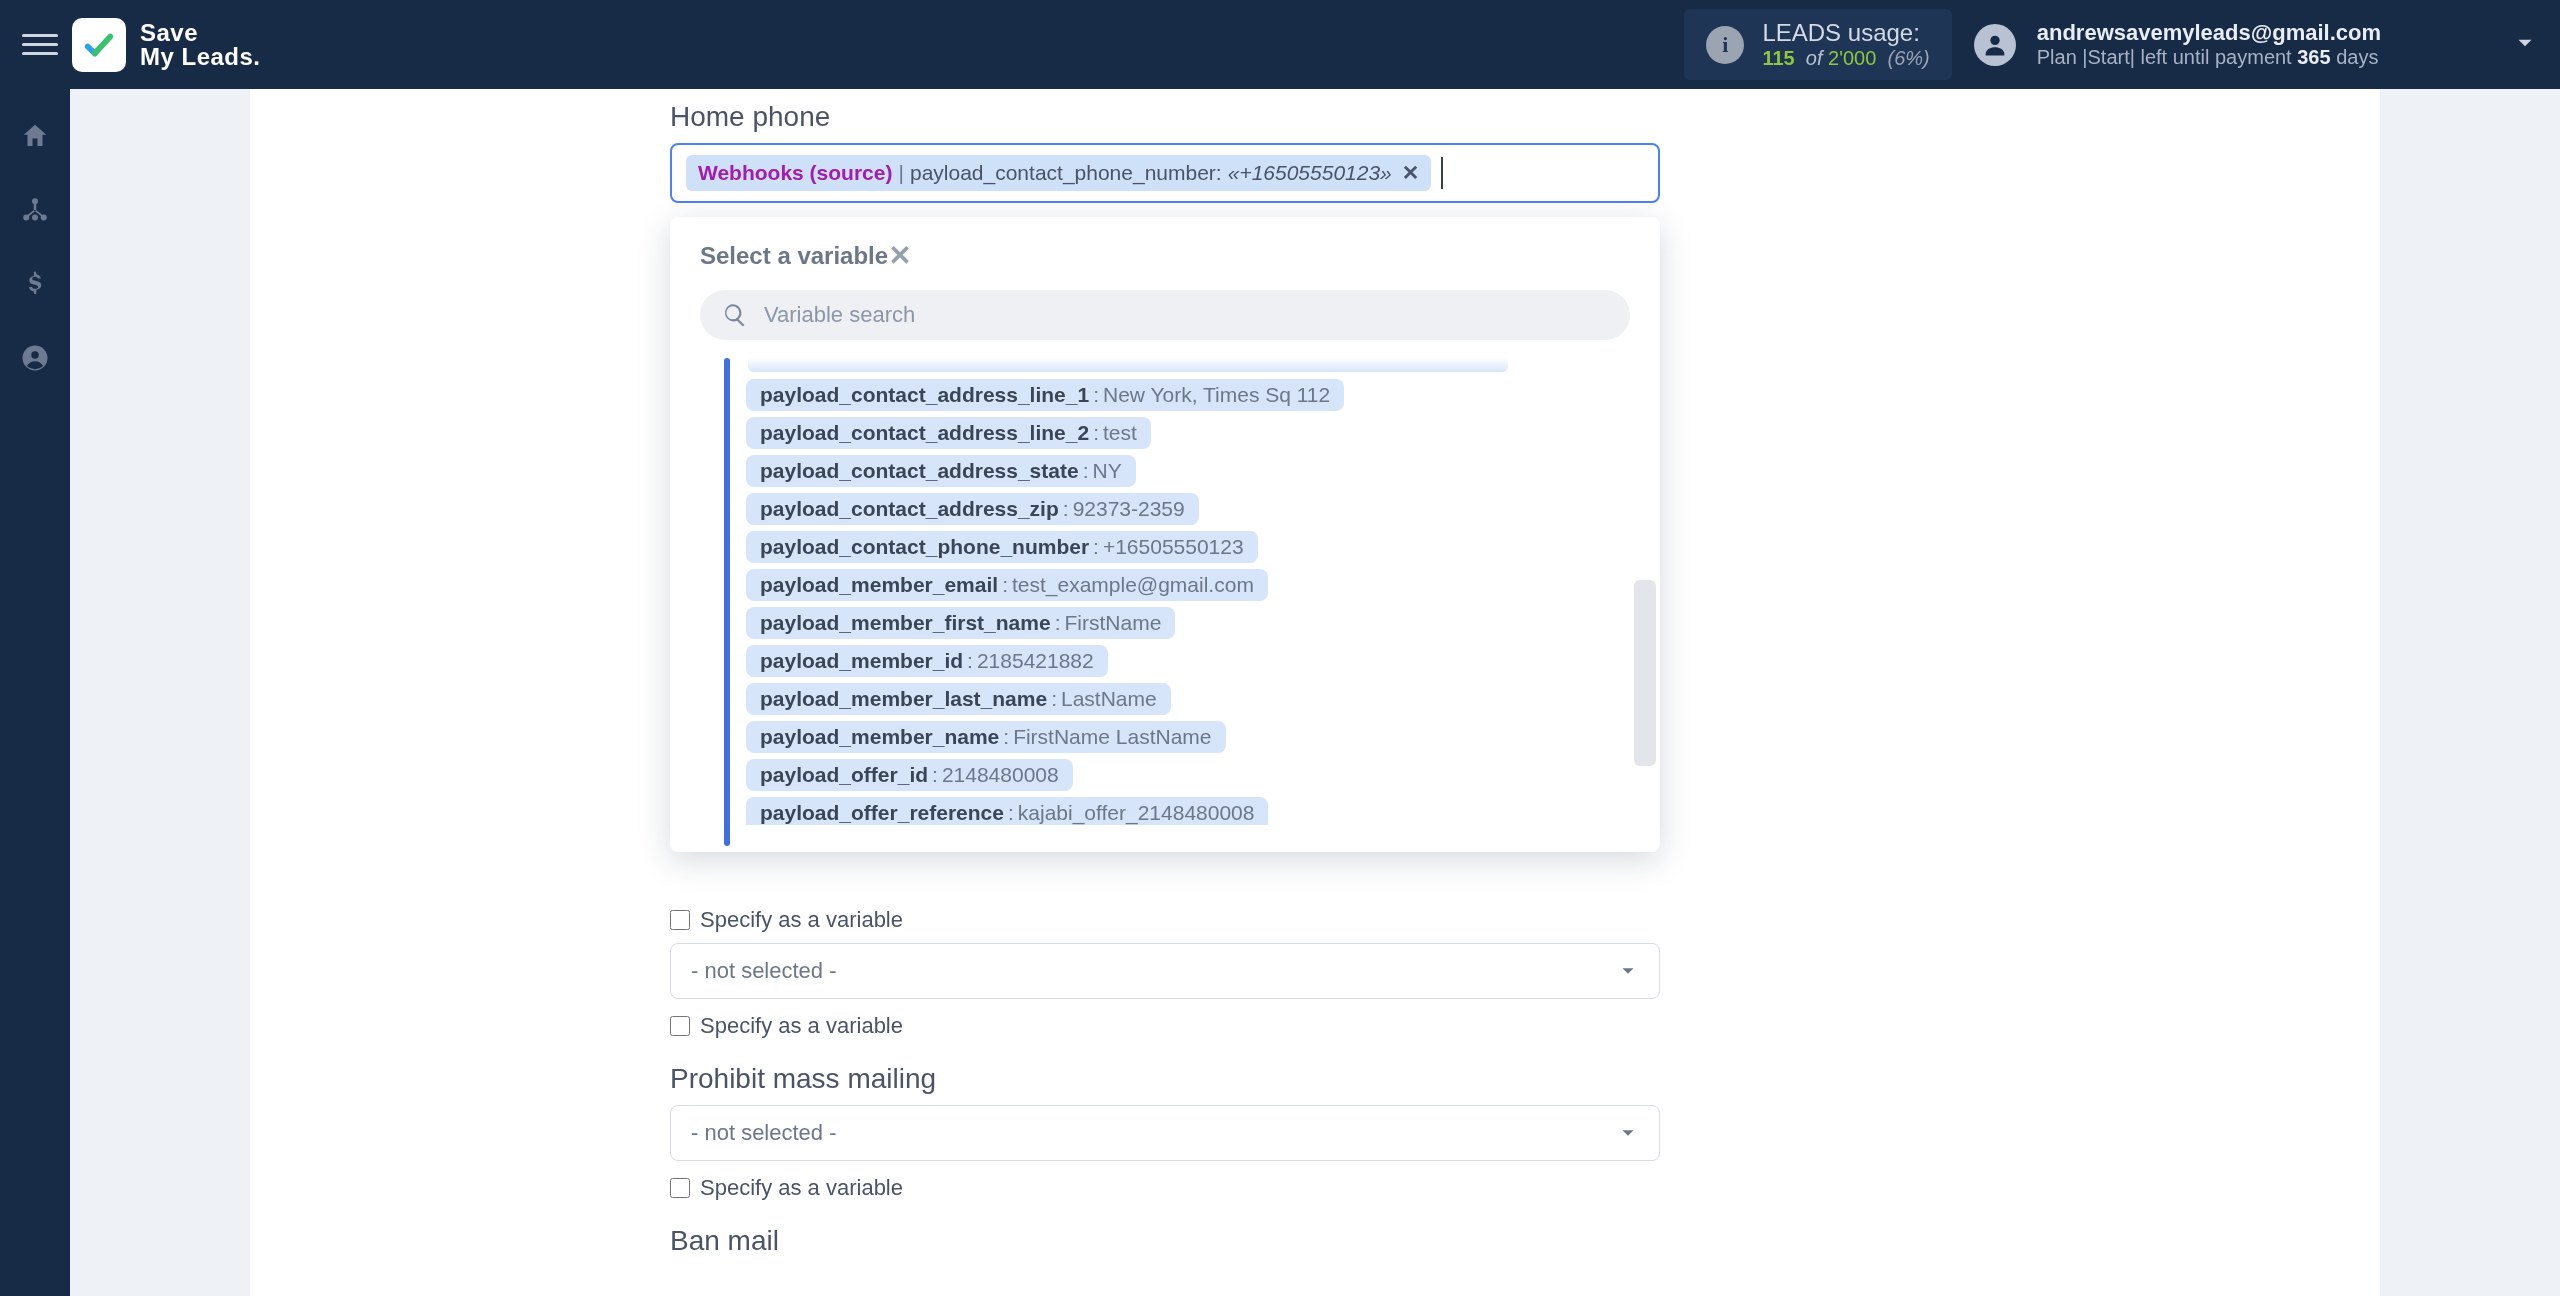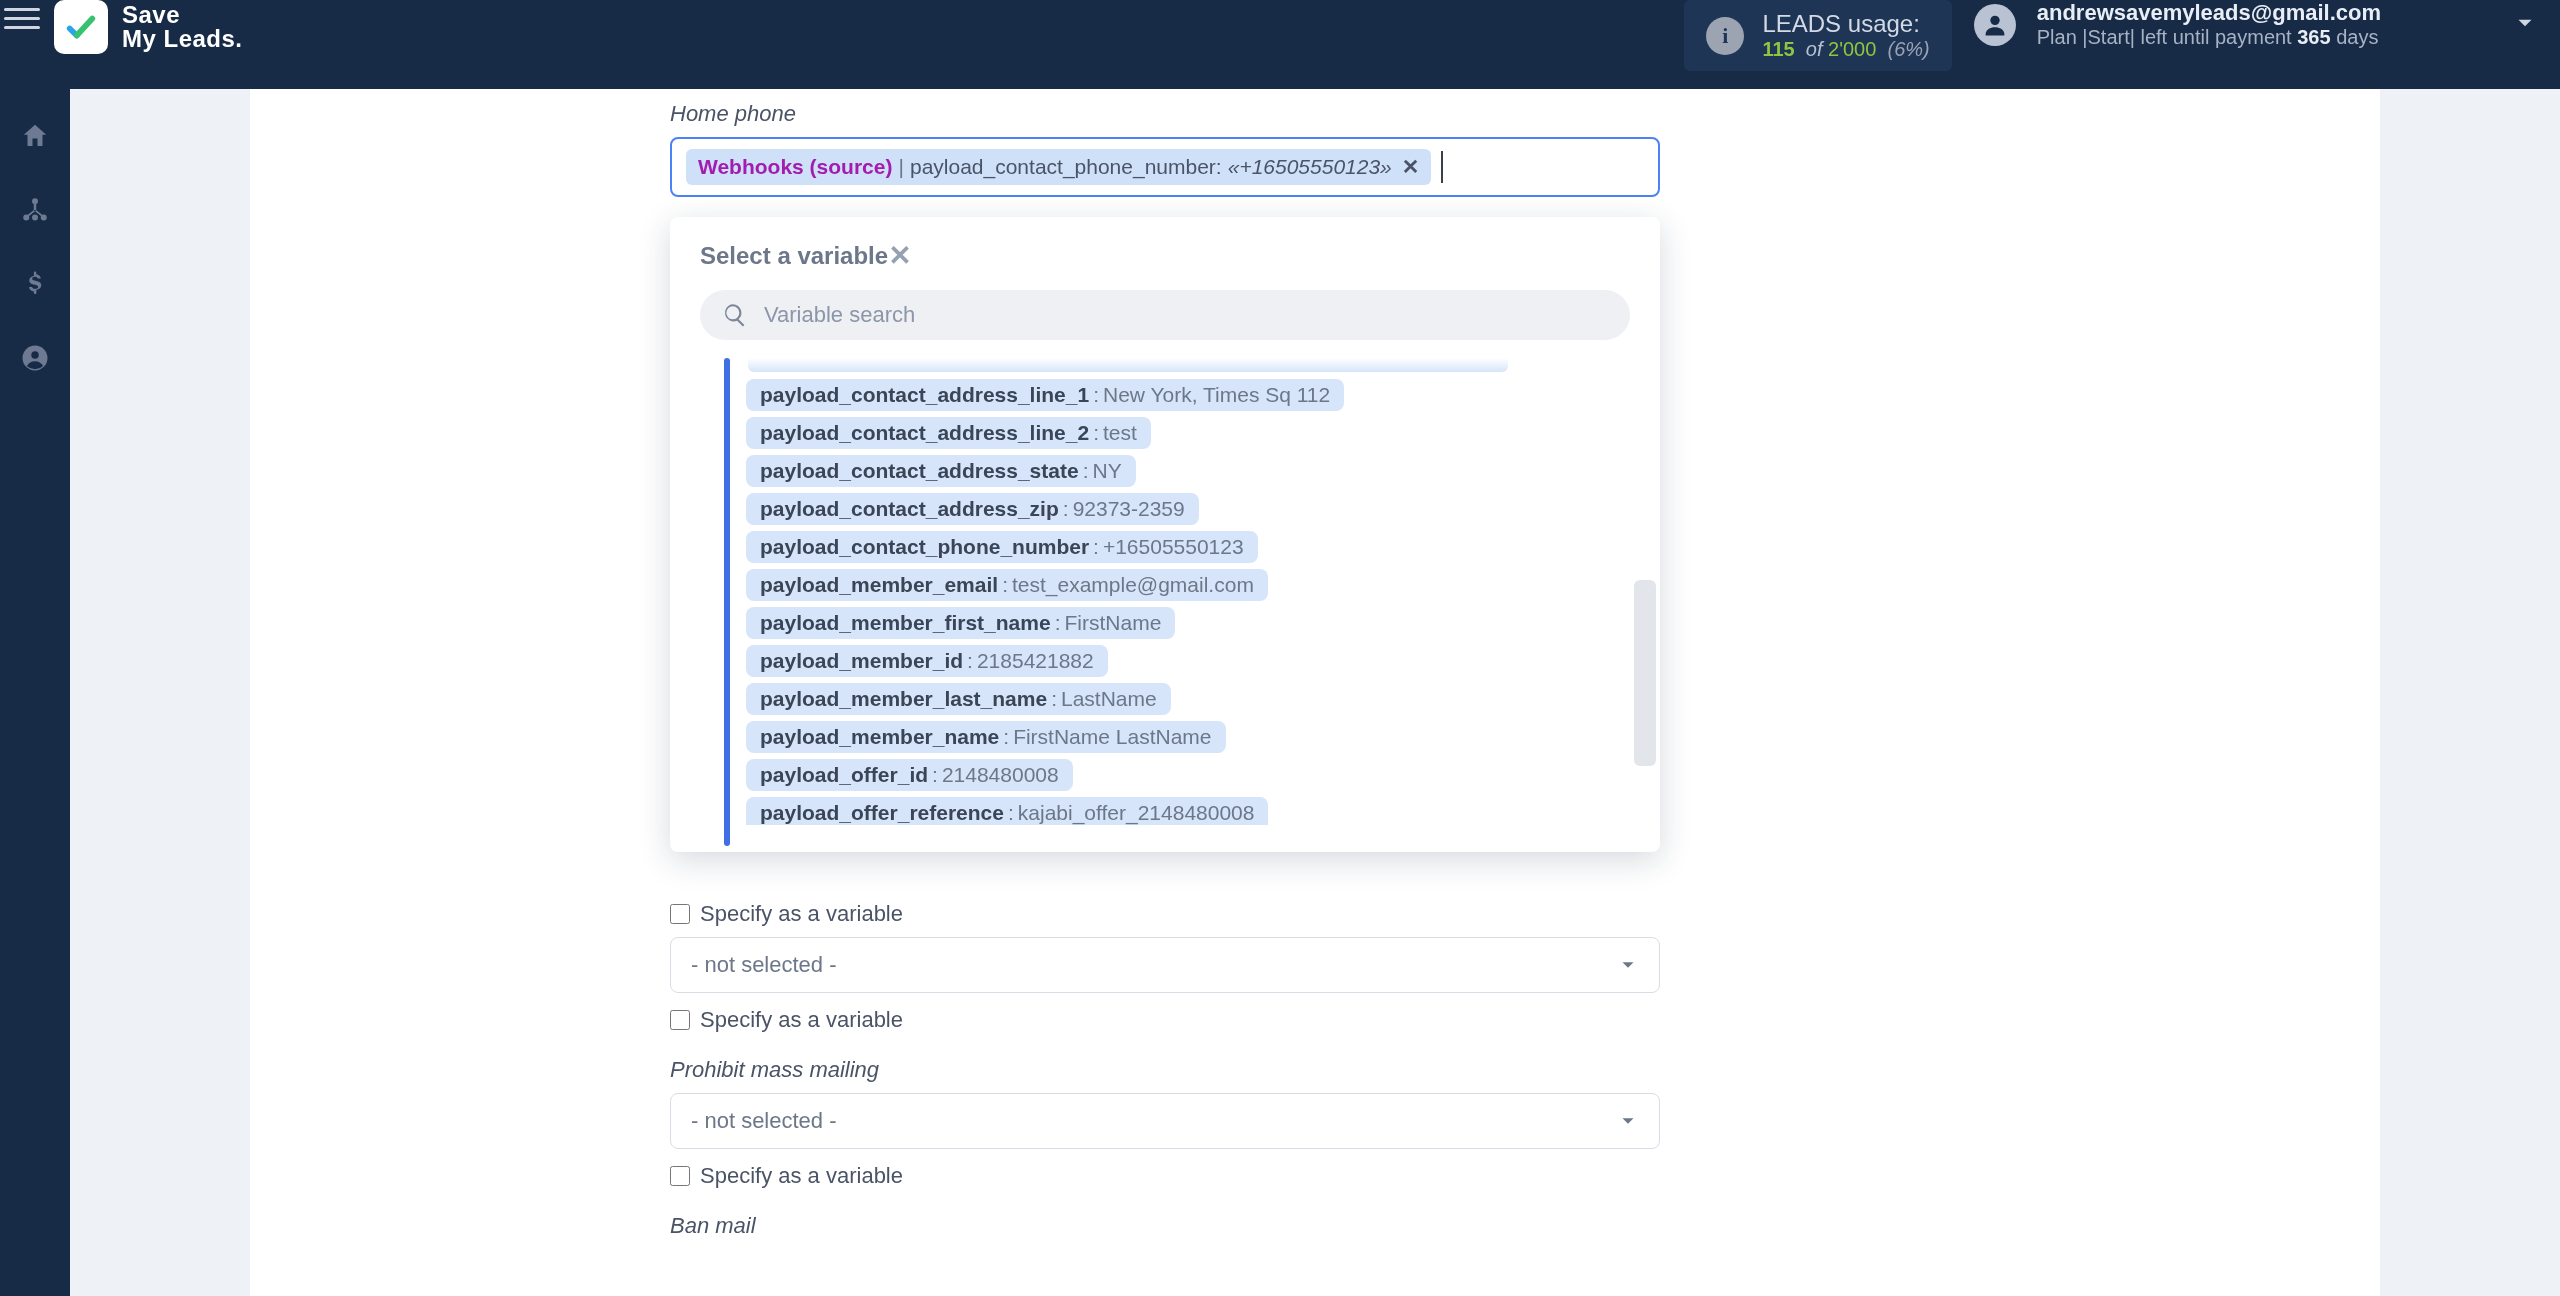"Save" .topbar { align-items: flex-start -> center; padding: 0 22px 0 4px -> 0 22px 0 22px }
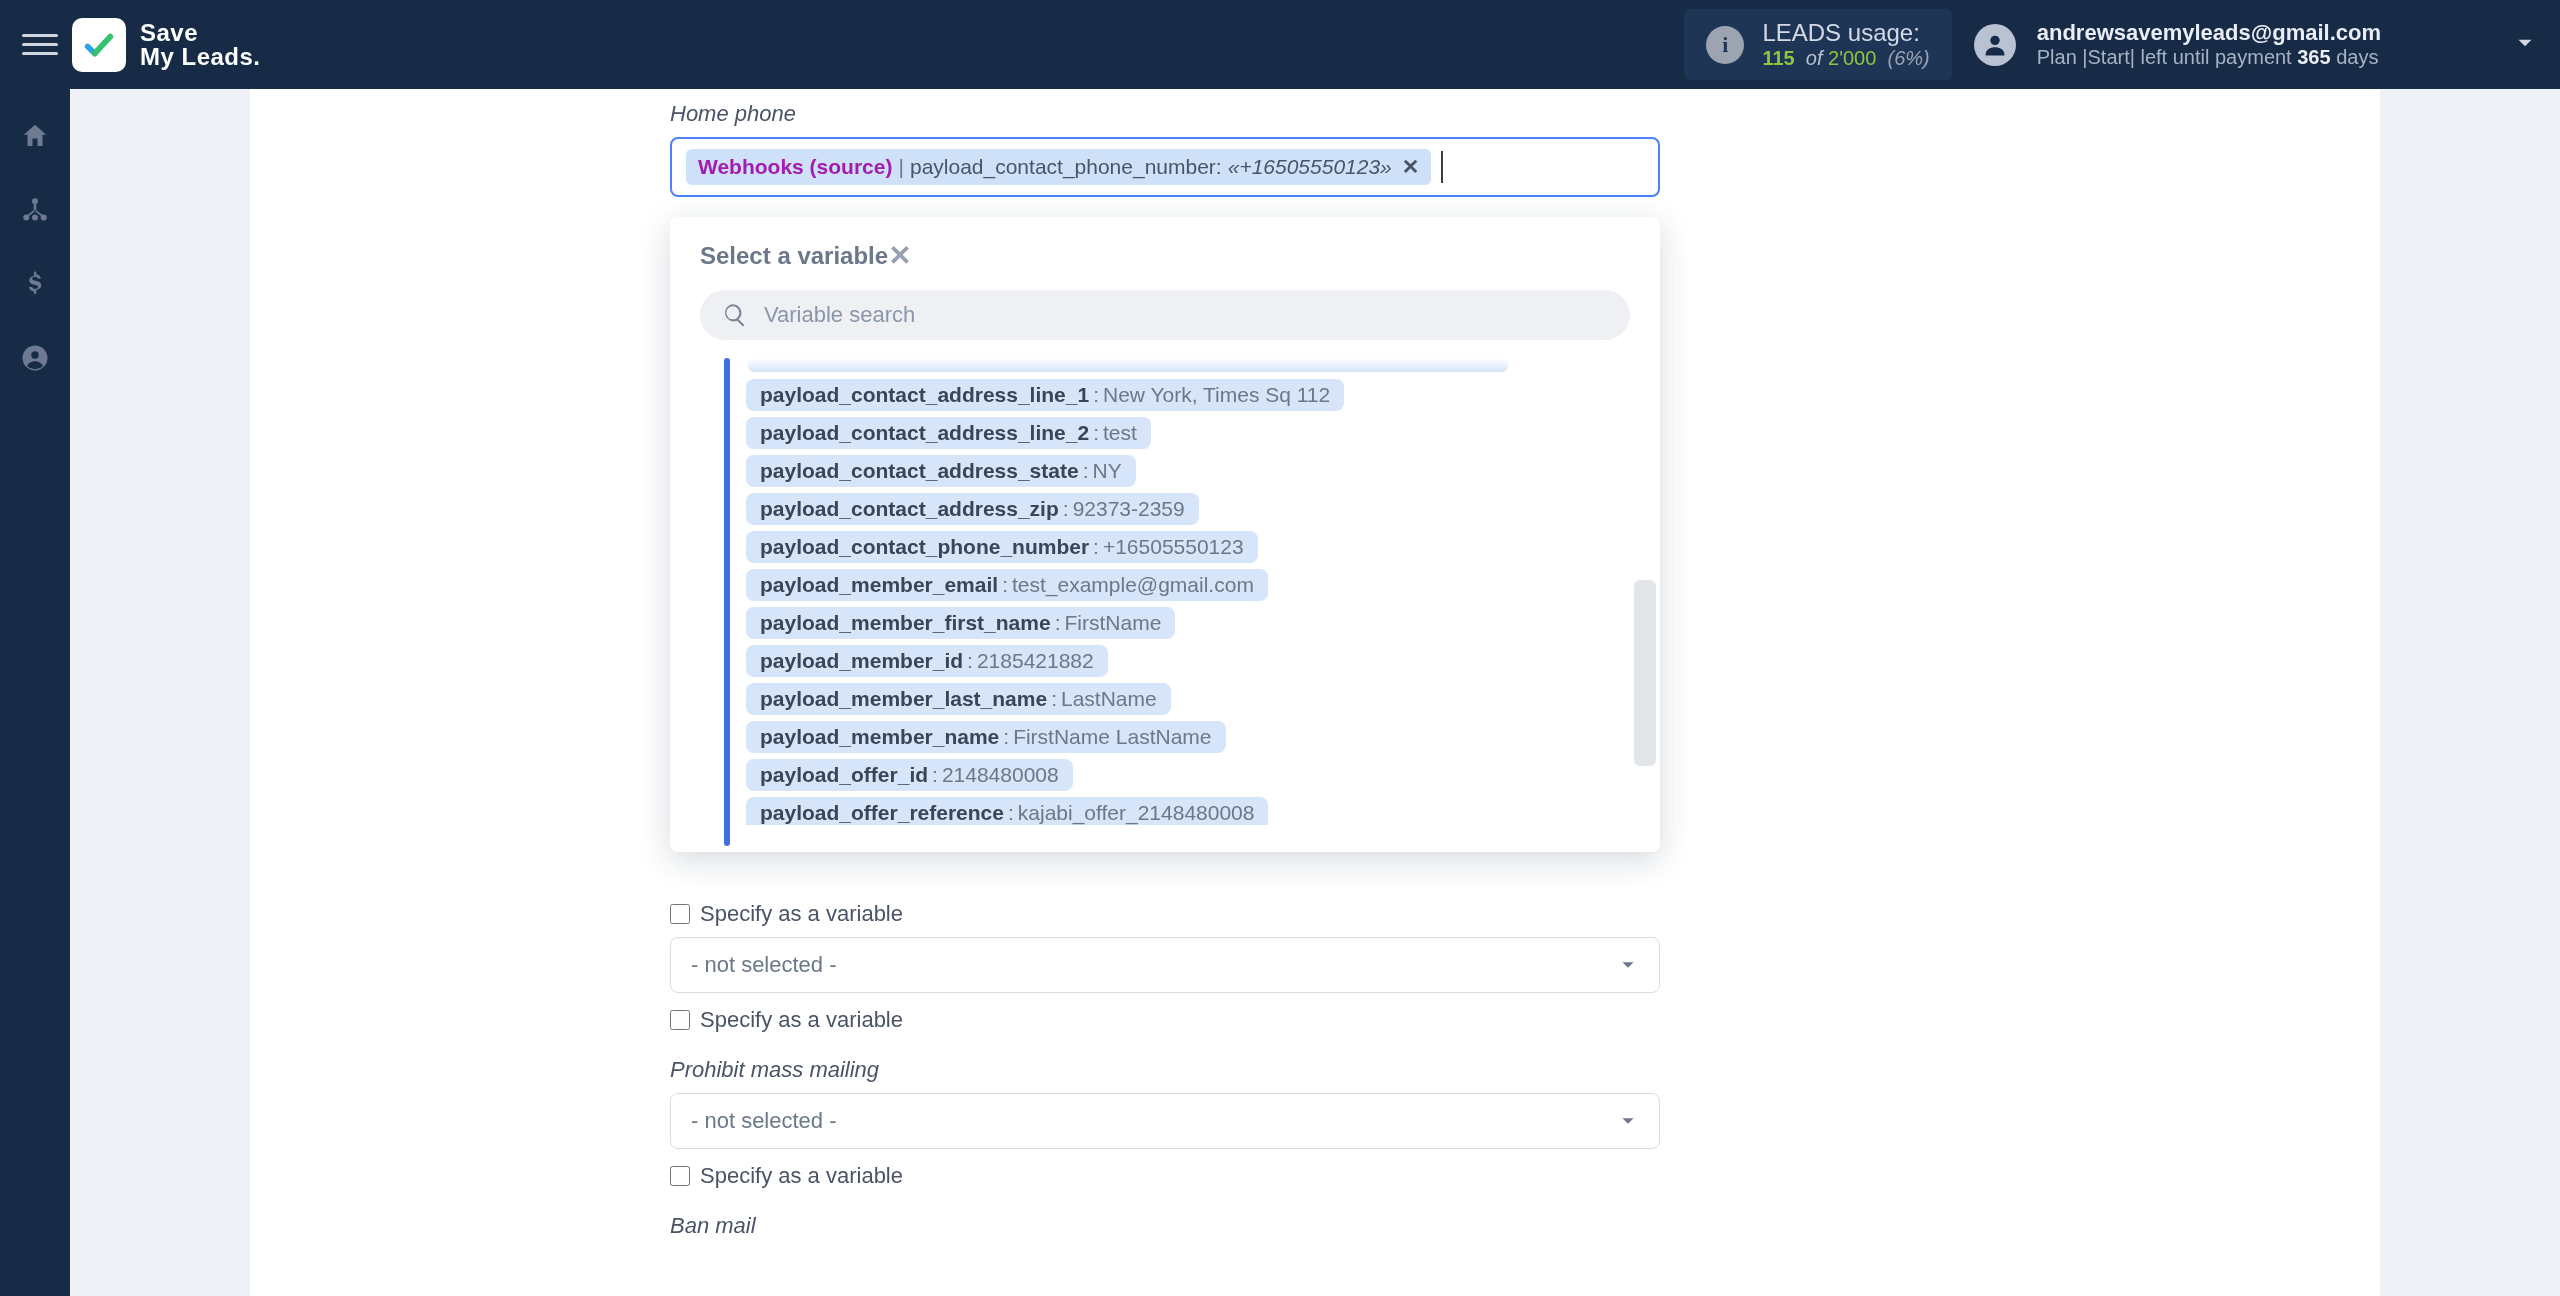"Home phone" .field-label { font-size: 22px -> 28px; font-style: italic -> none }
